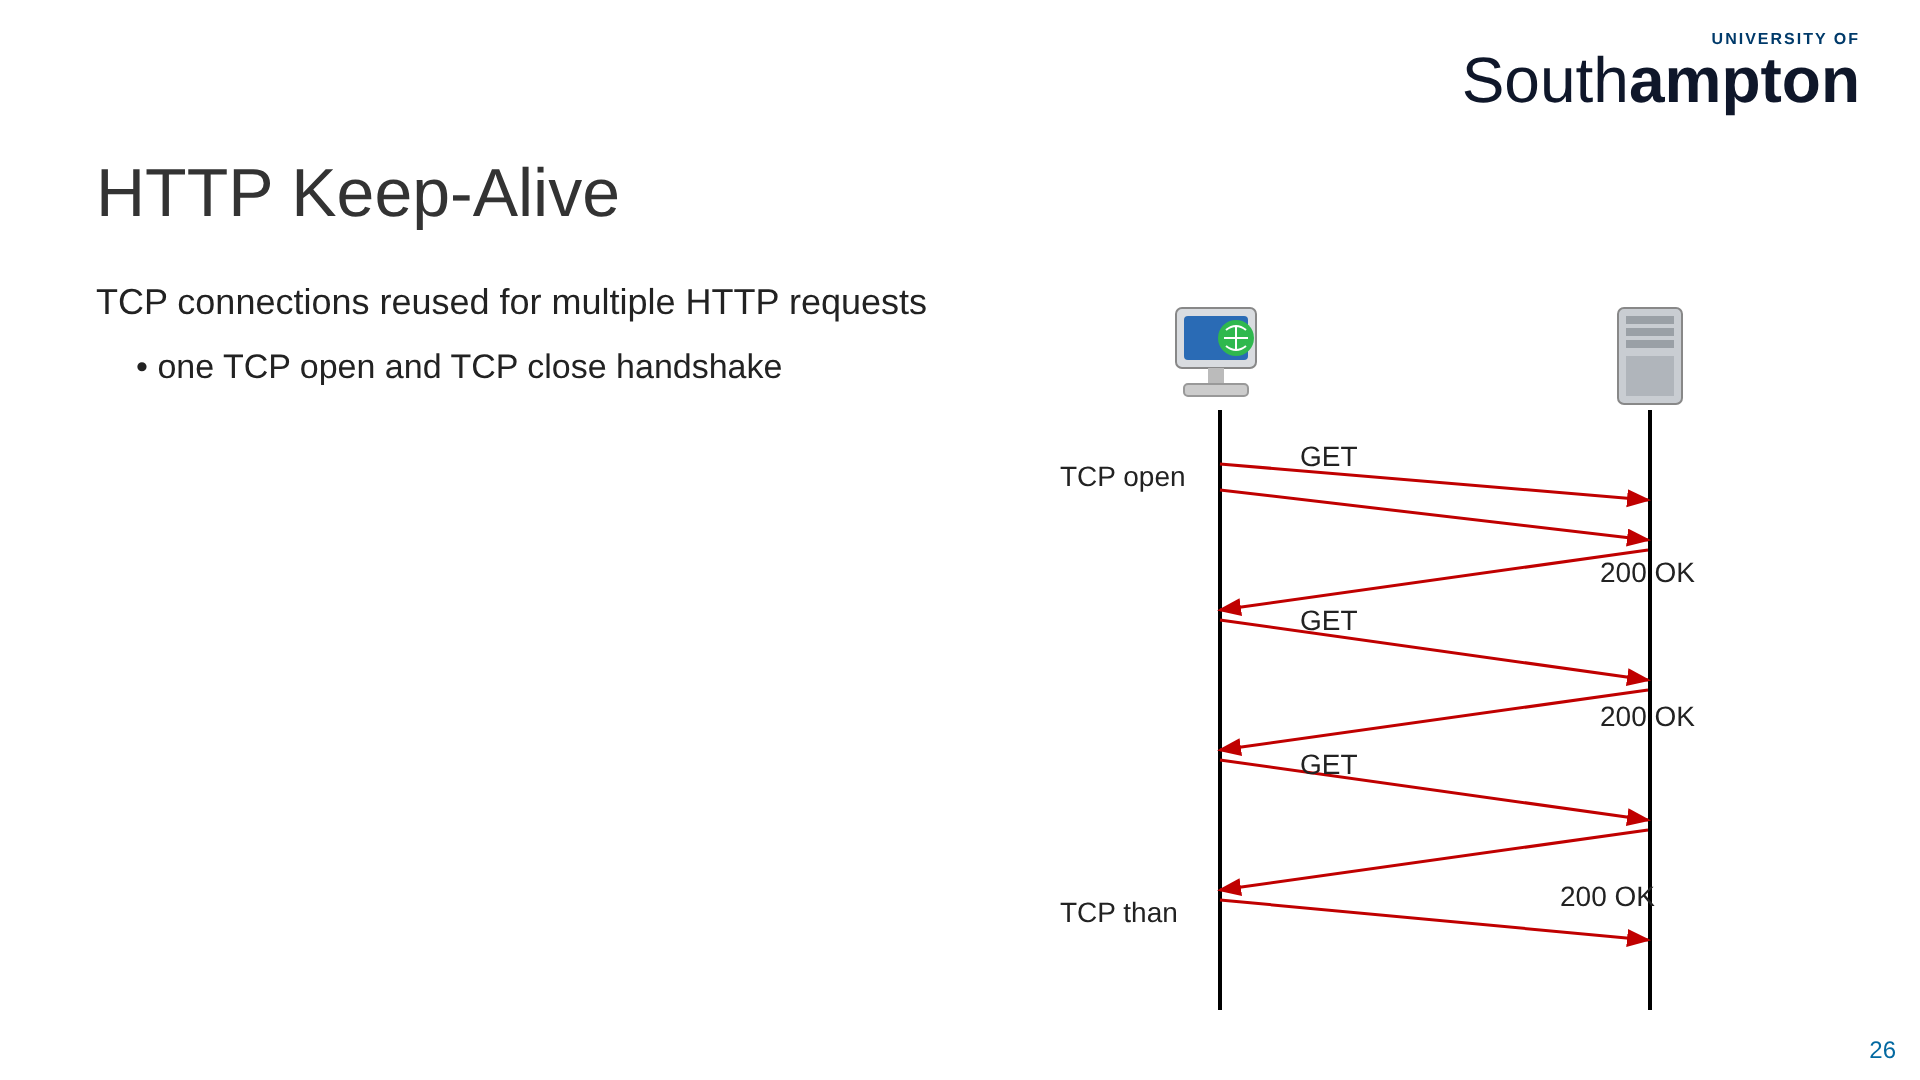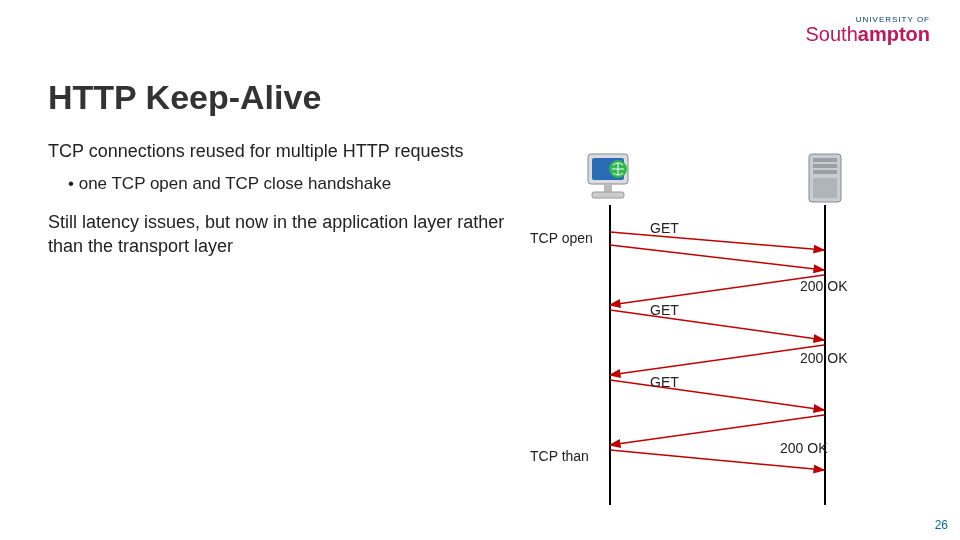"UNIVERSITY OF" .logo .u { font-weight: 400 -> 700 }
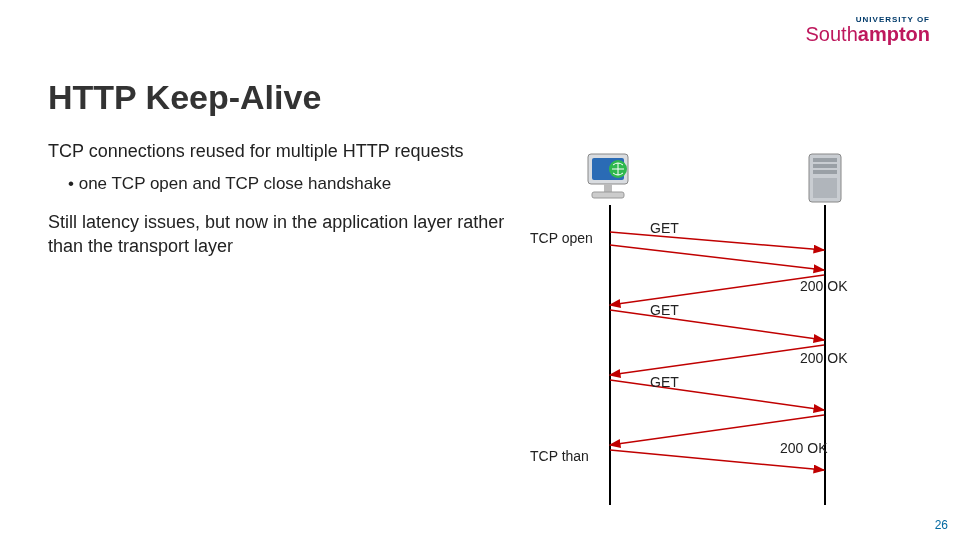"Southampton" .logo .s { color: #be185d -> #0f172a; font-size: 20px -> 32px }
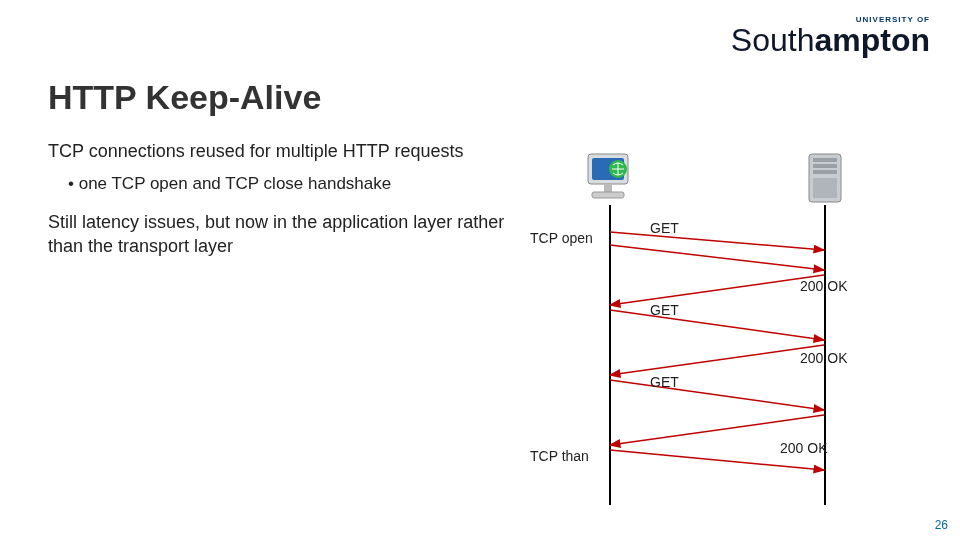"HTTP Keep-Alive" h1 { font-weight: 700 -> 400 }
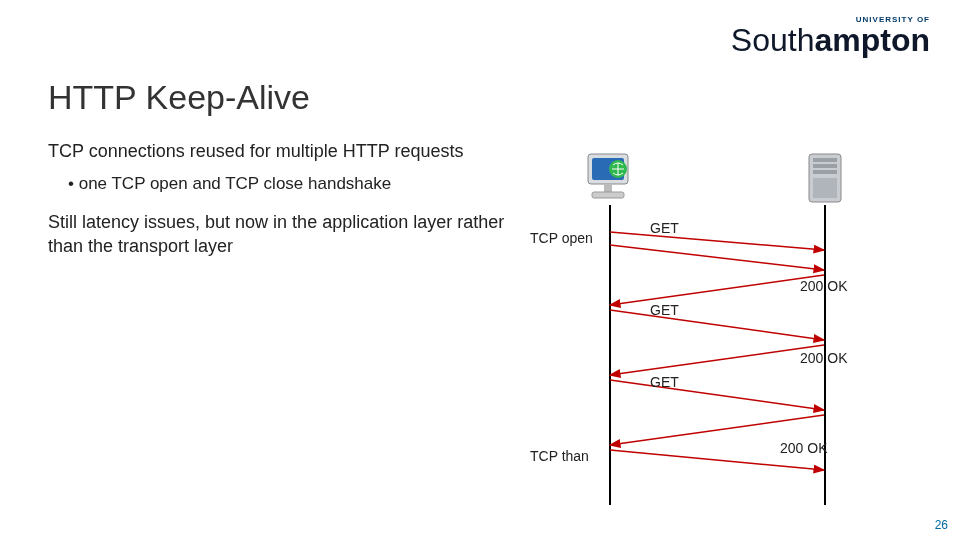"one TCP open and TCP" .body .sub { margin: 2px 0 16px 20px -> 2px 0 28px 20px }
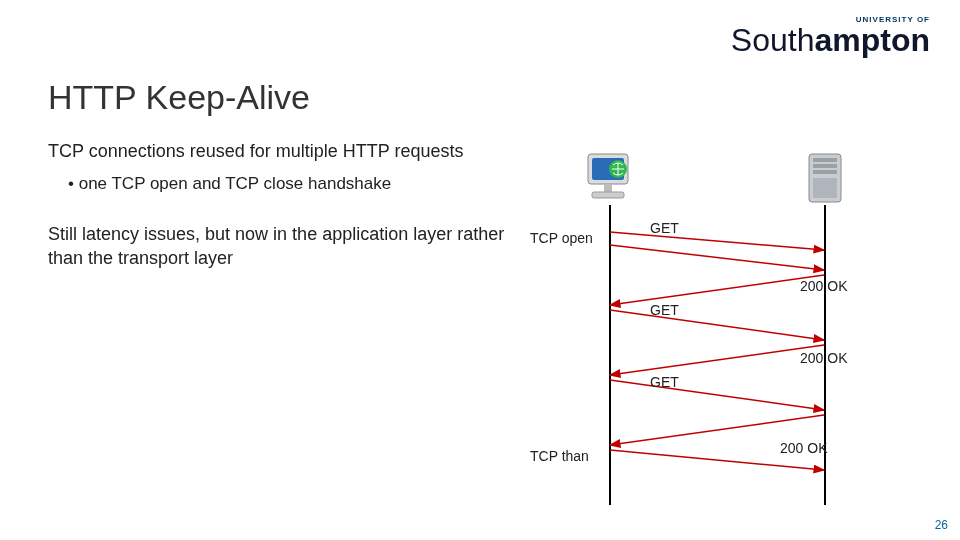"Still latency issues, but now" p { html: <p>Still latency issues, but now in the application layer rather than the transport layer</p> -> none }
